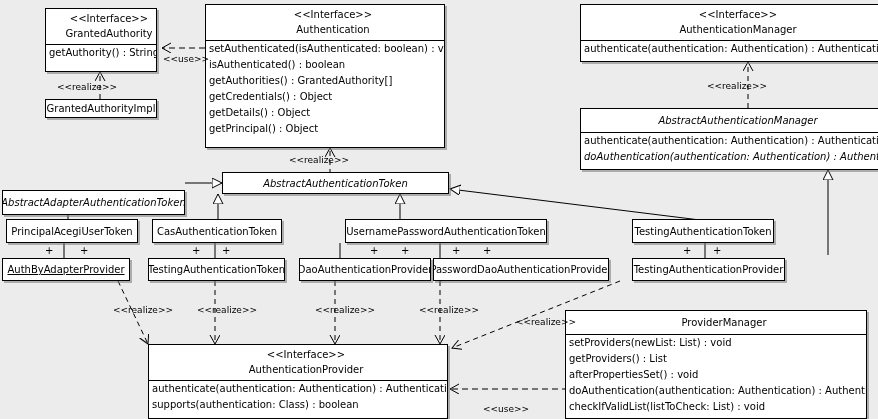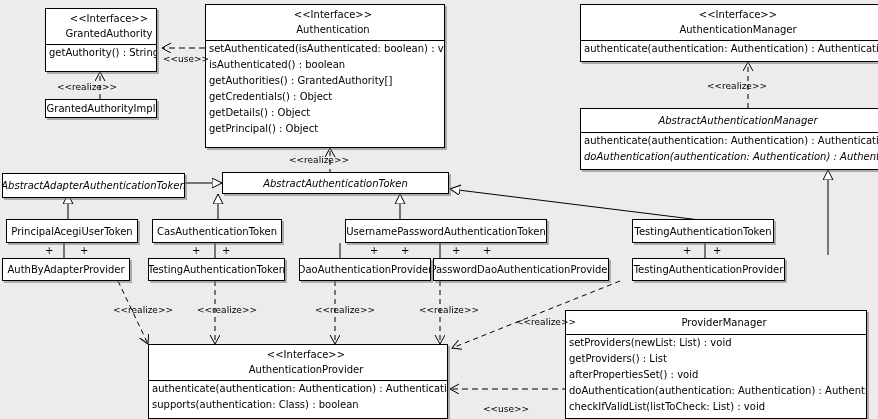"AbstractAdapterAuthenticationToken" div.uml { top: 173px -> 190px }
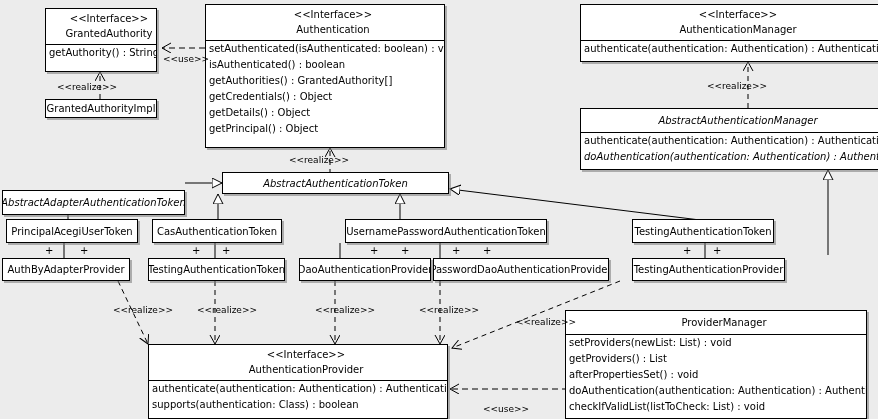"AuthByAdapterProvider" div.uml { text-decoration: none -> underline }
